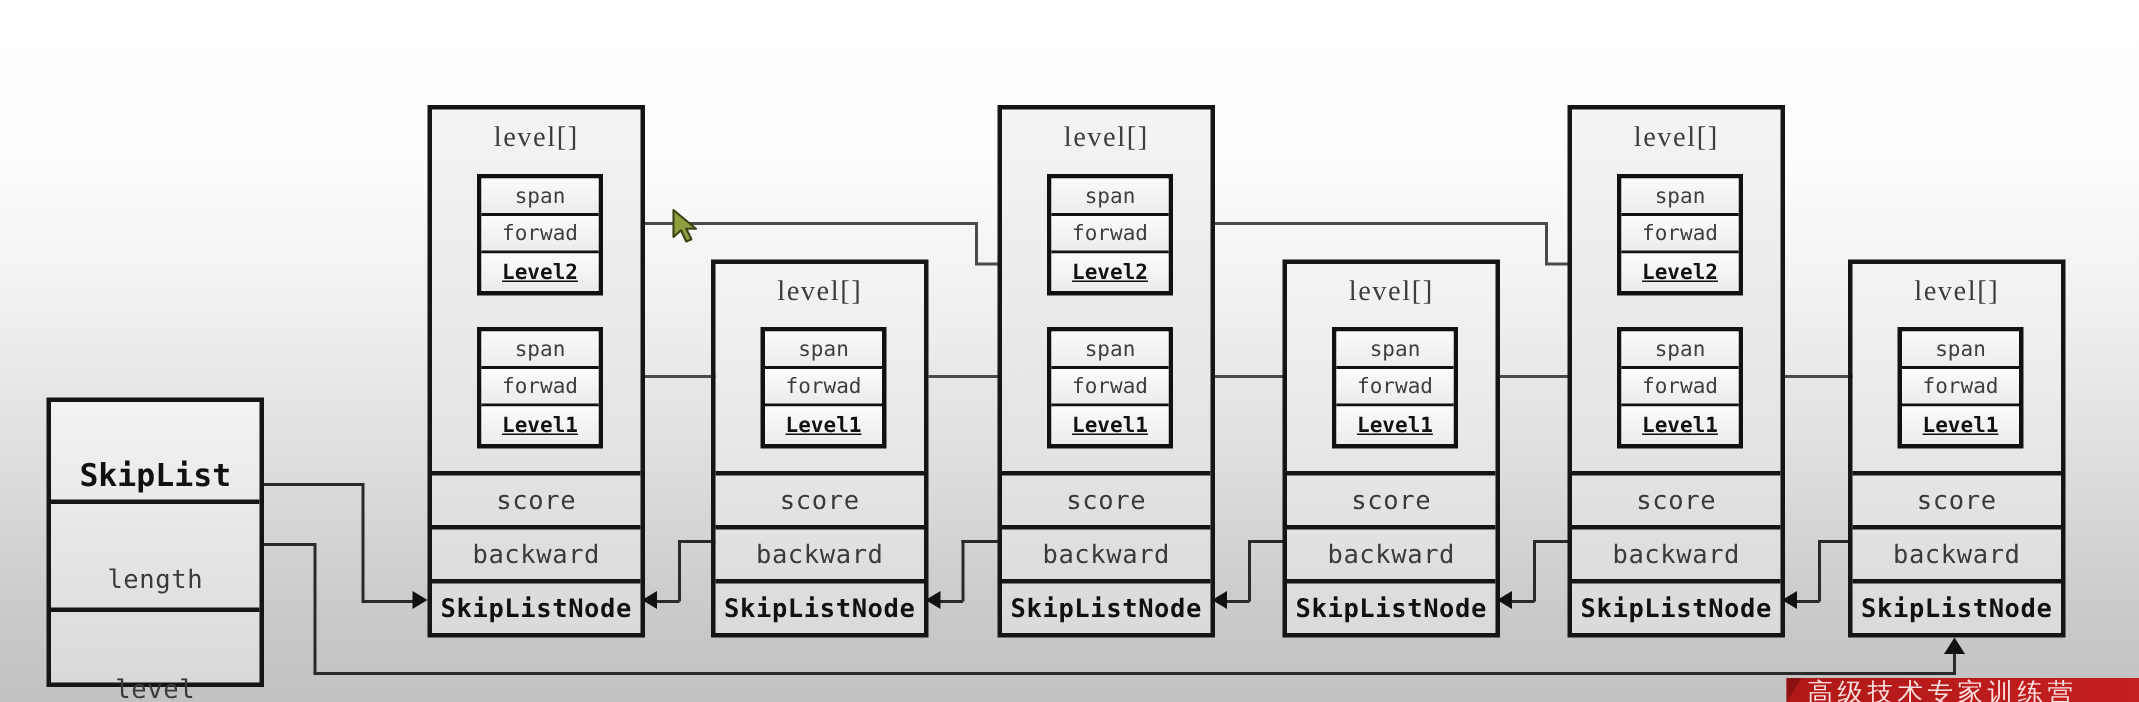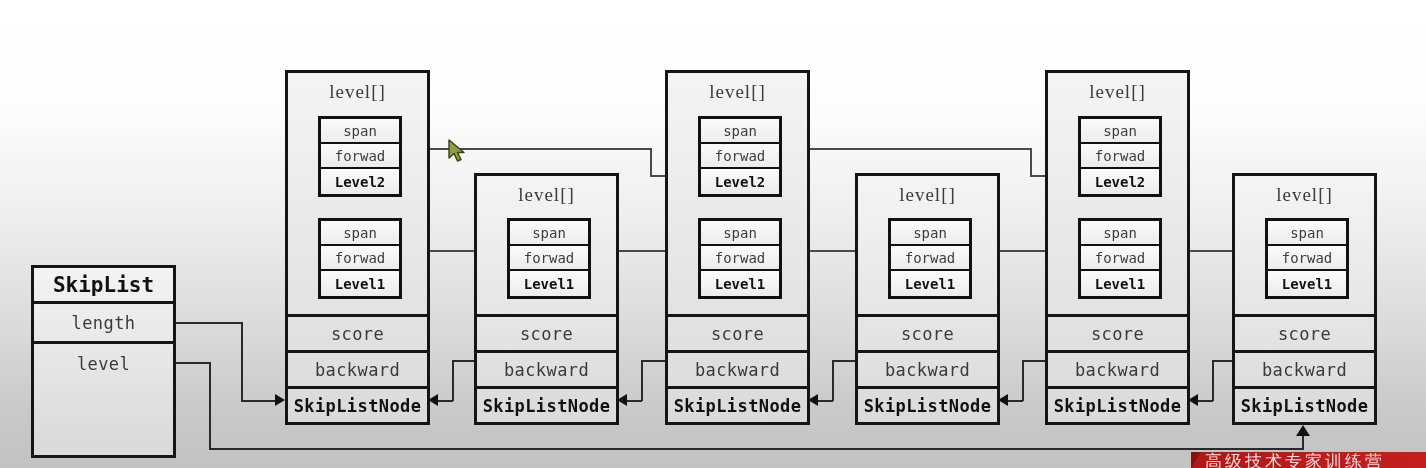"Level2" .lvlblock .cell.bold { text-decoration: none -> underline }
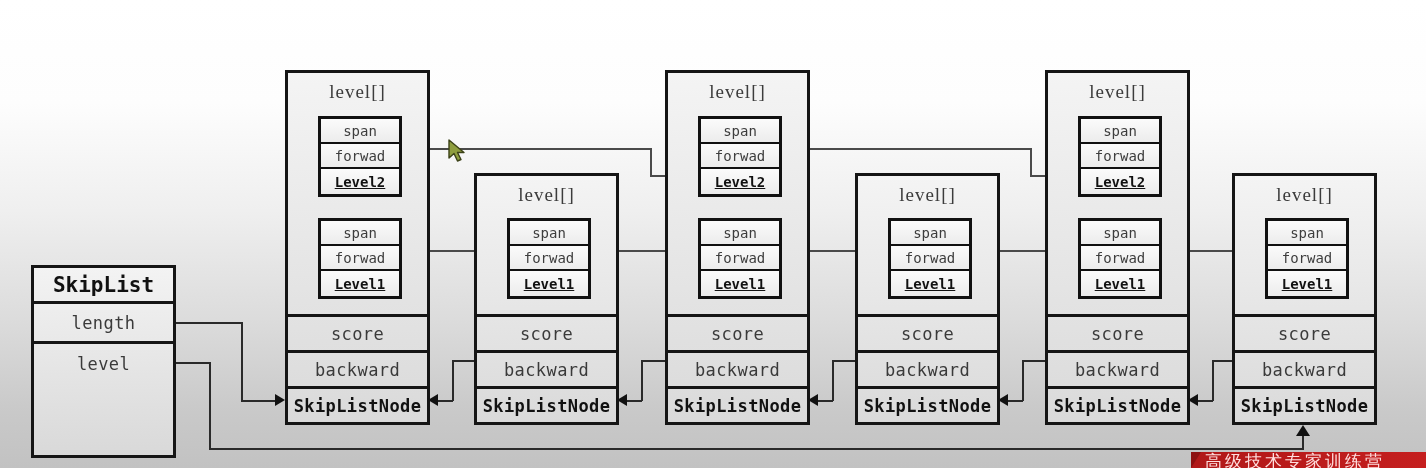"SkipList" #skiplist .row { margin-top: none -> 32px }
